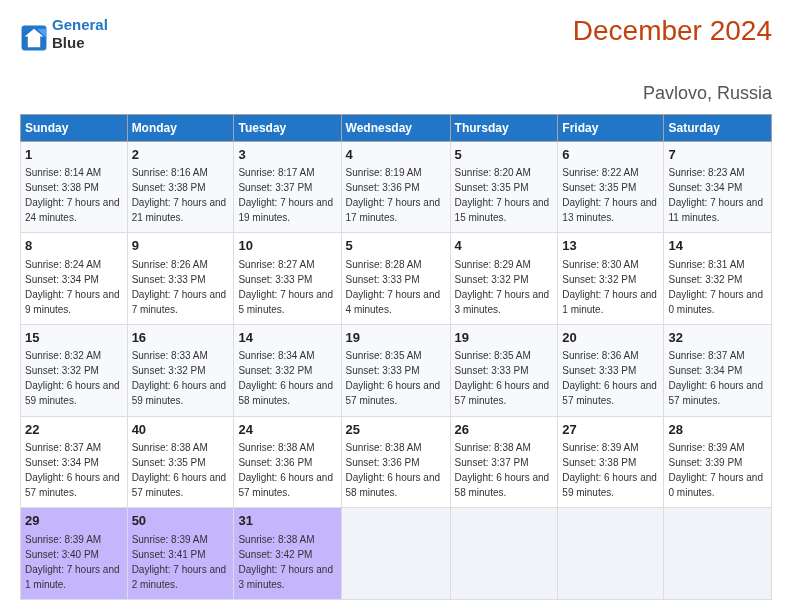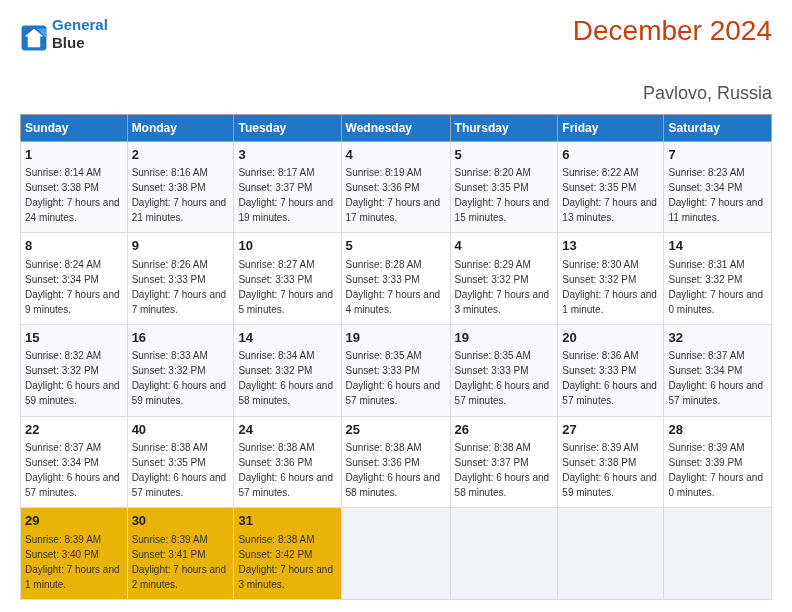"29" tbody tr:last-child td { background: #eab308 -> #c4b5fd }
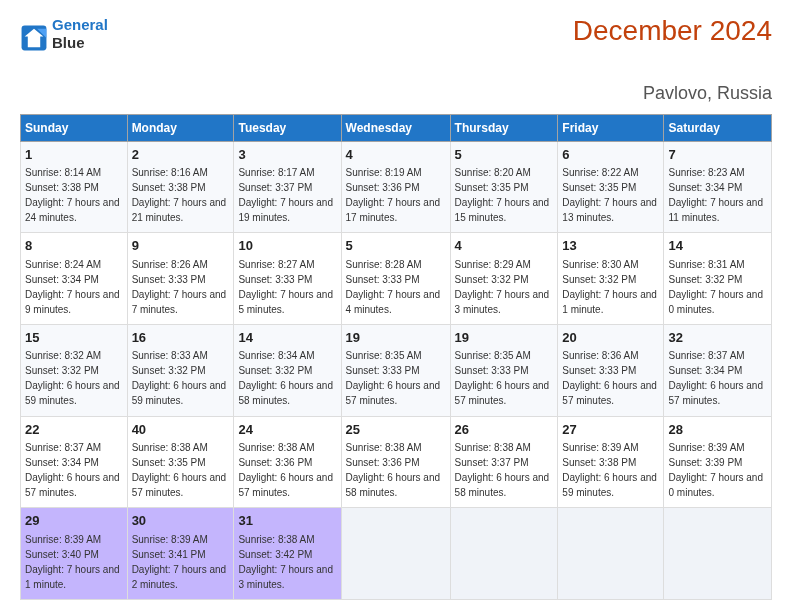"30" span.day-num { text: 30 -> 50 }
